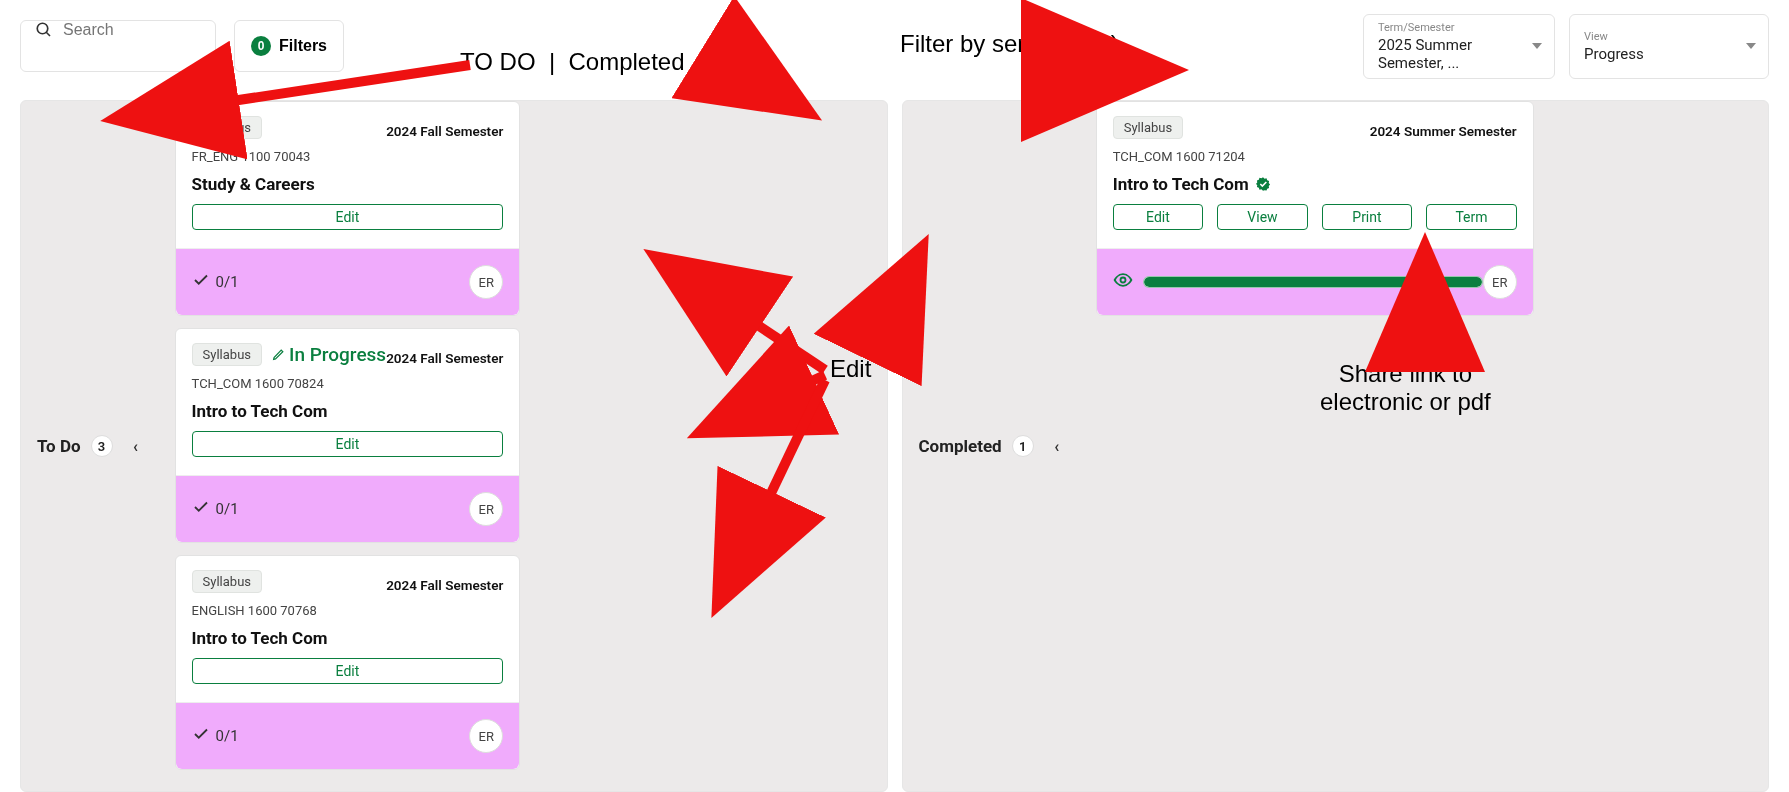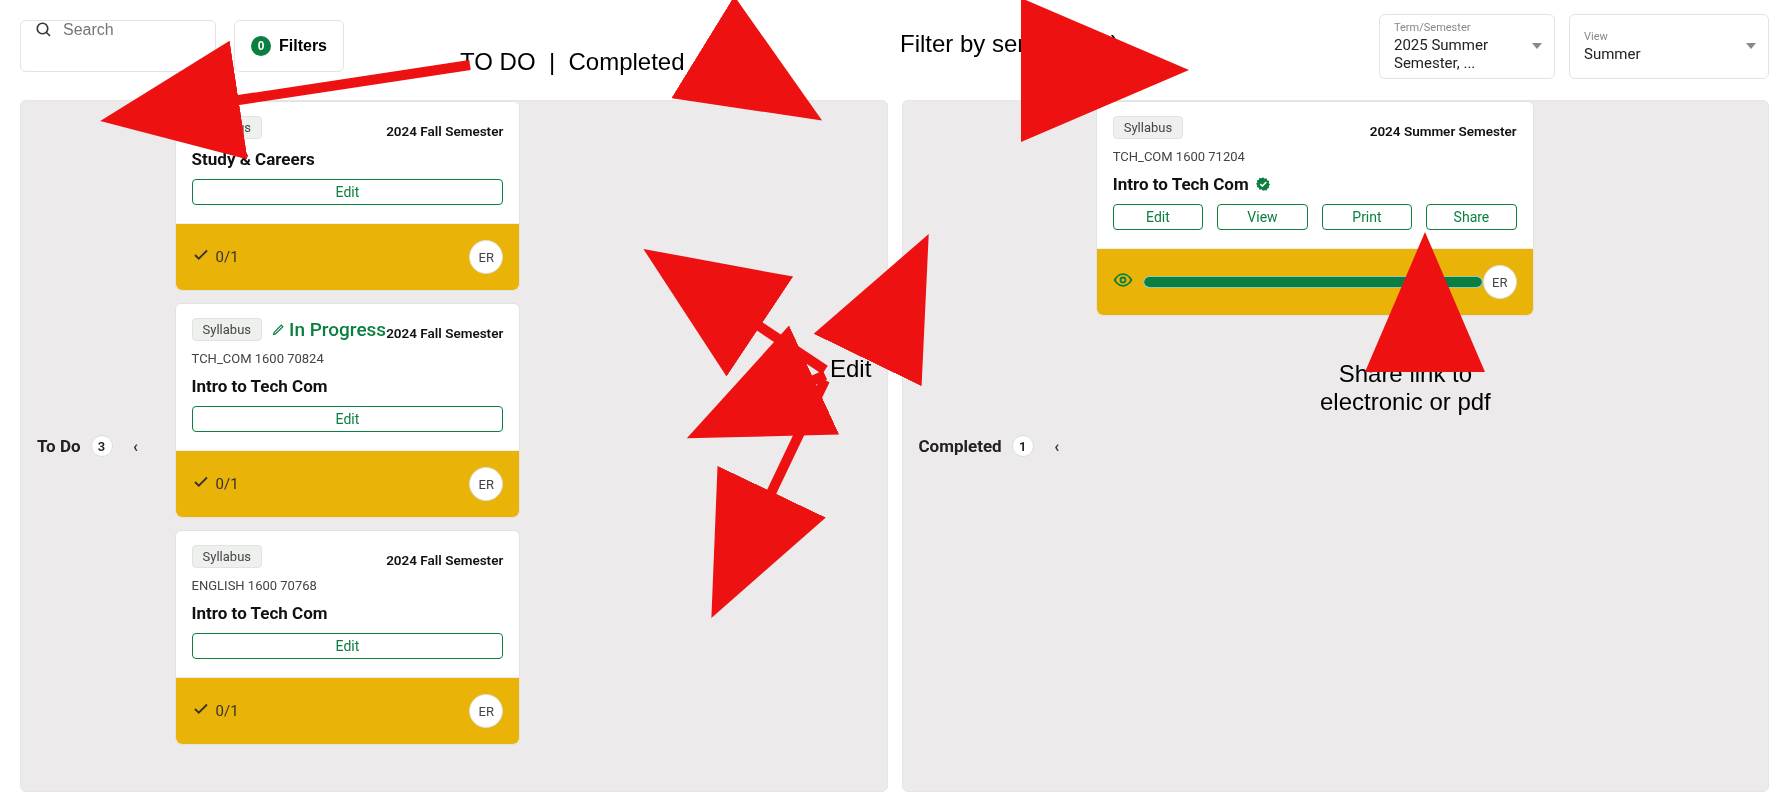"Term/Semester" .dd-term { width: 176px -> 192px }
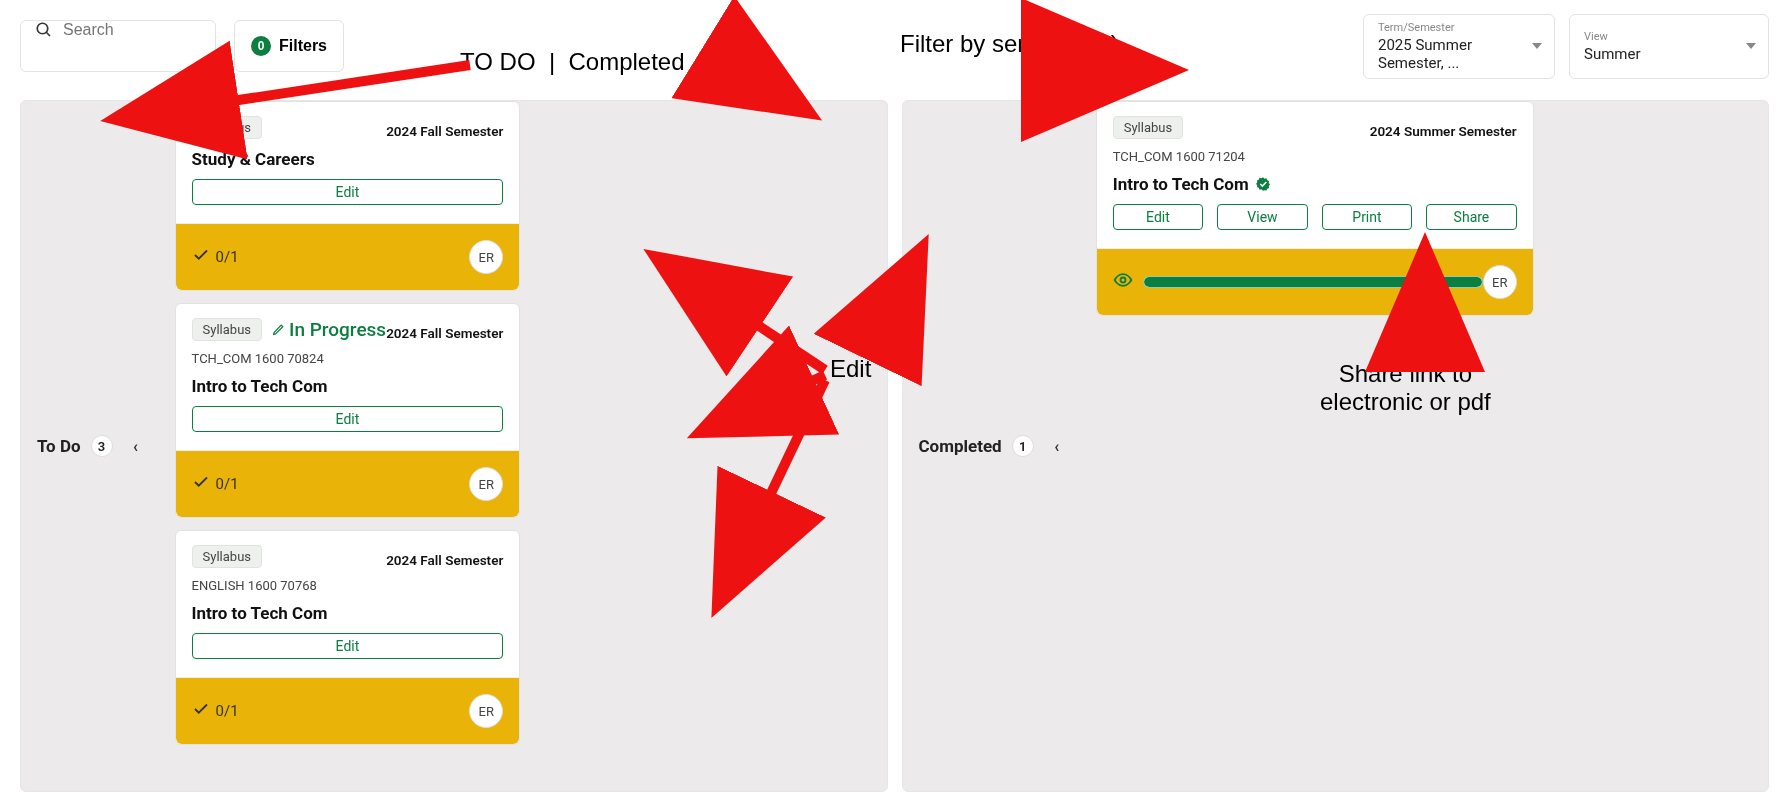"Summer" span.dd-value { text: Summer -> Progress }
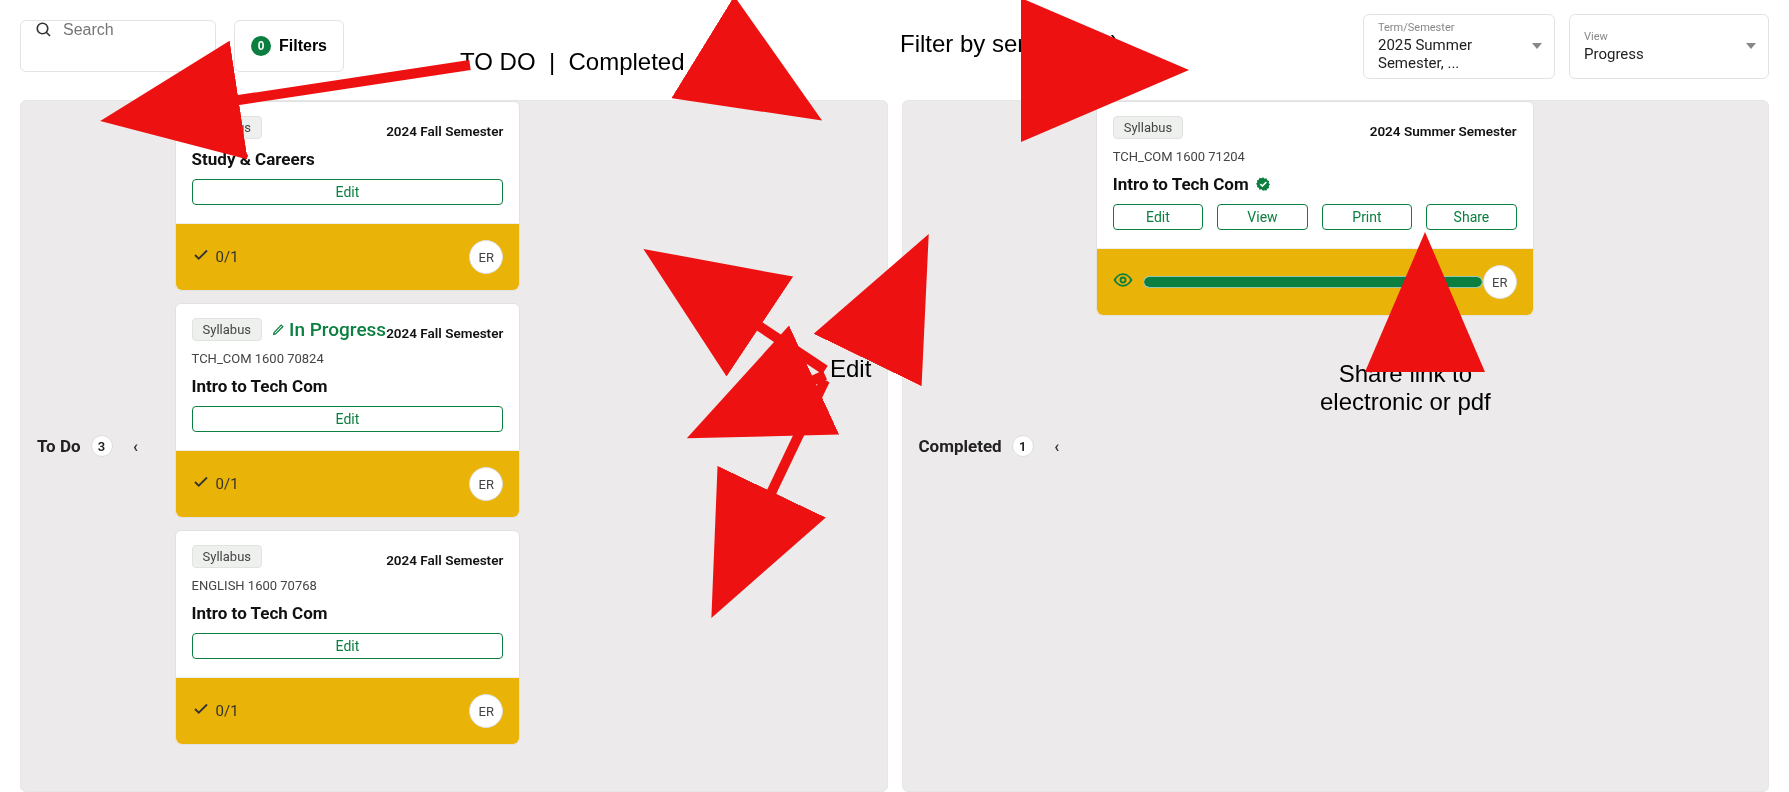"FR_ENG 1100 70043" div.course-code { html: none -> <div>FR_ENG 1100 70043</div> }
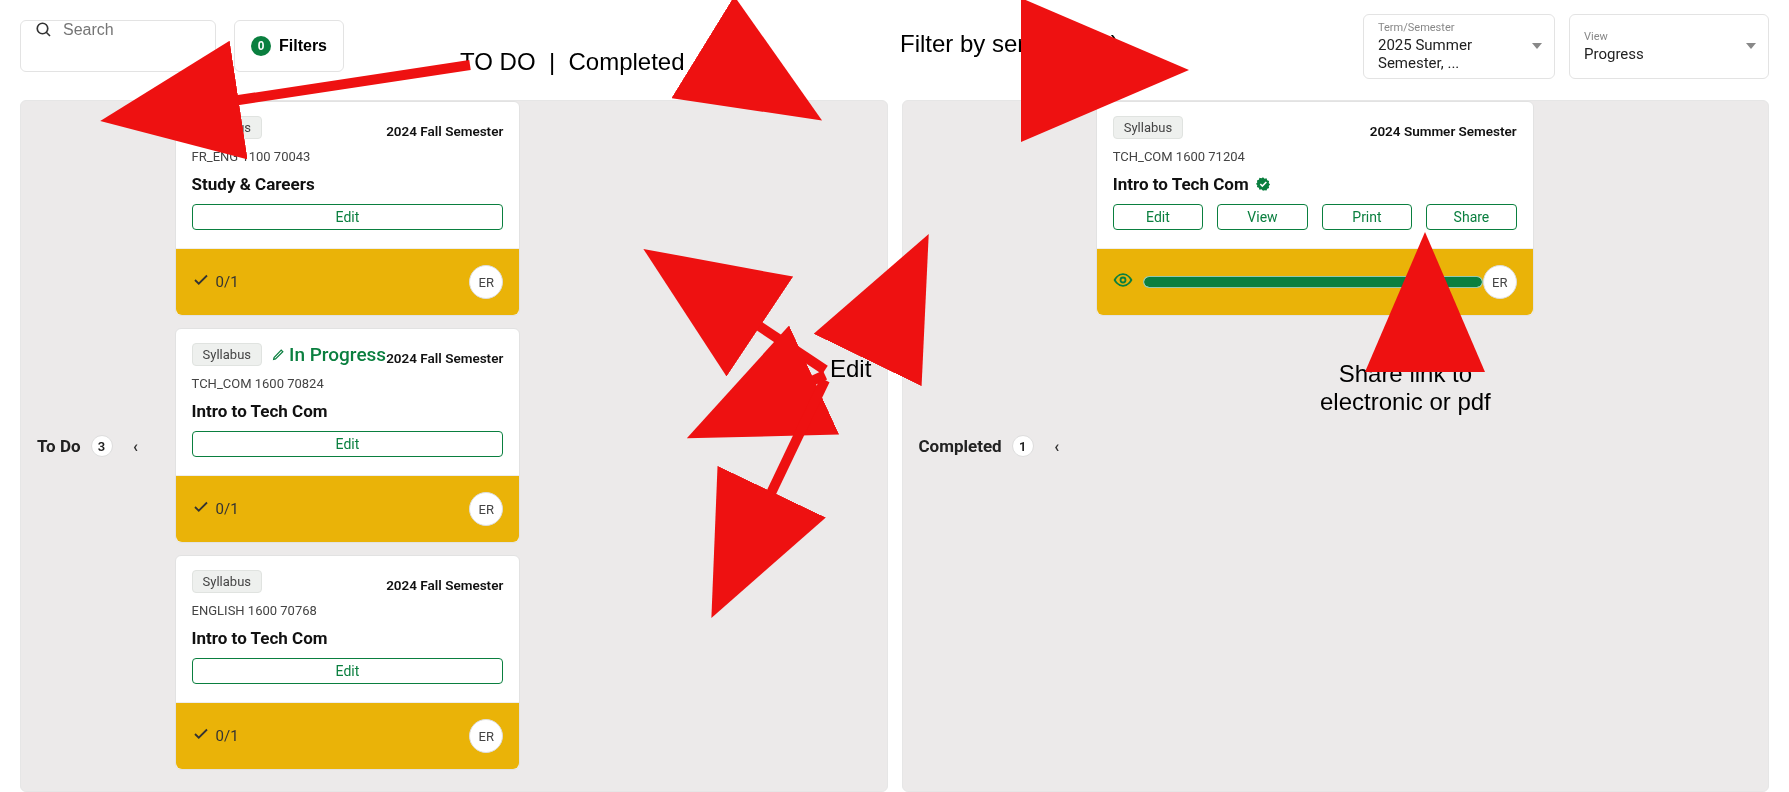"Share" div.btn { text: Share -> Term }
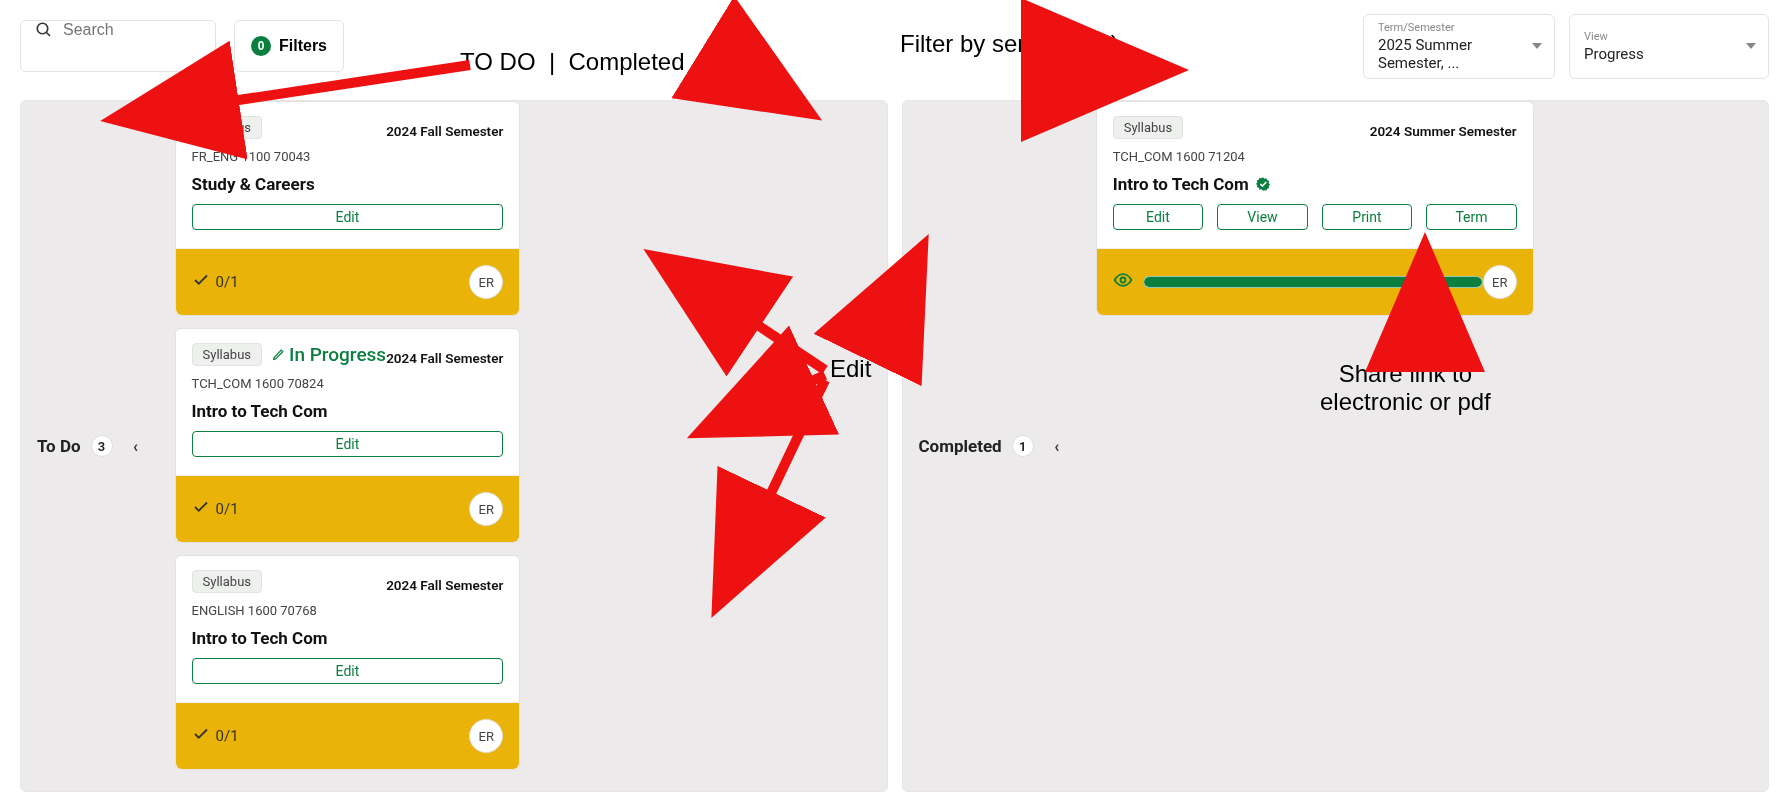"0/1" .card-footer { background: #eab308 -> #f0abfc }
